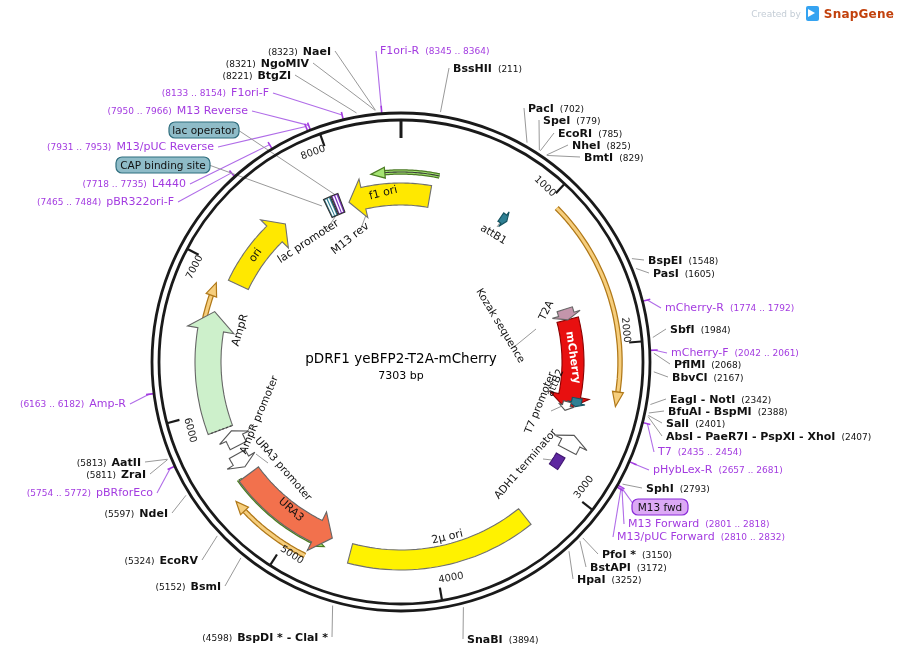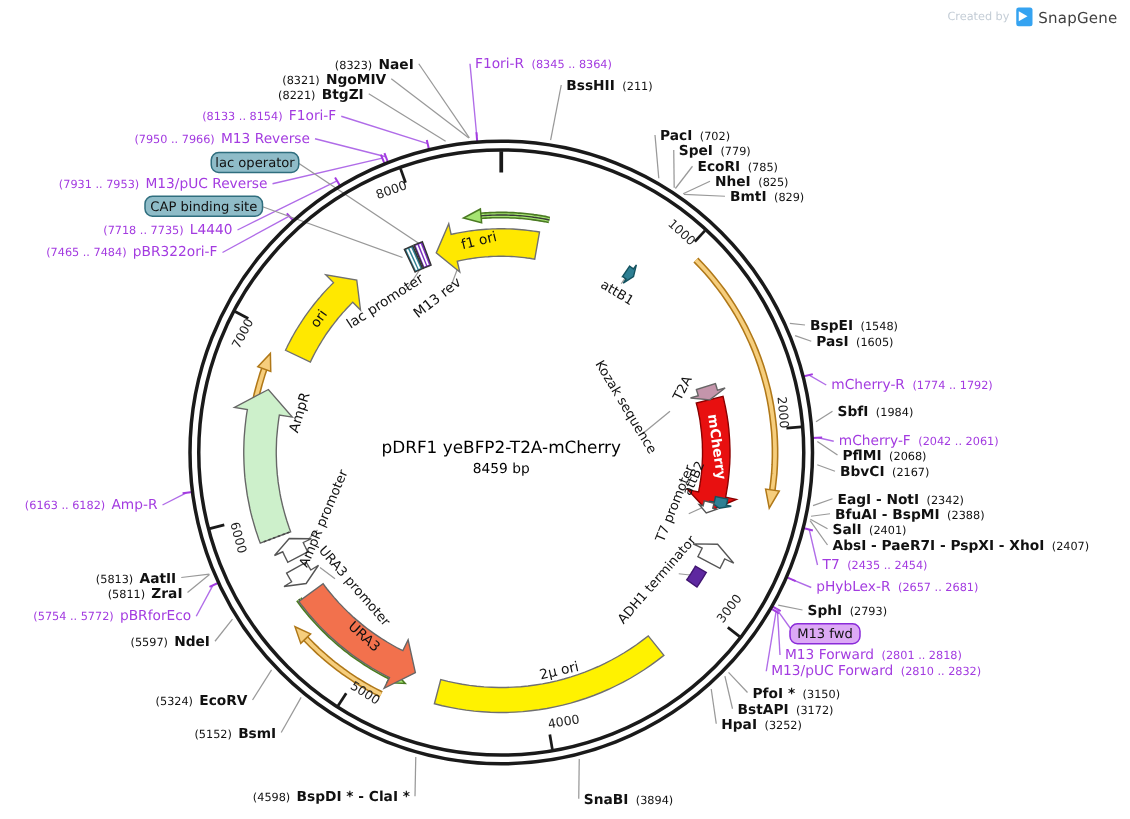"SnapGene" .wm-brand { color: #404040 -> #c2410c; font-weight: 400 -> 700 }
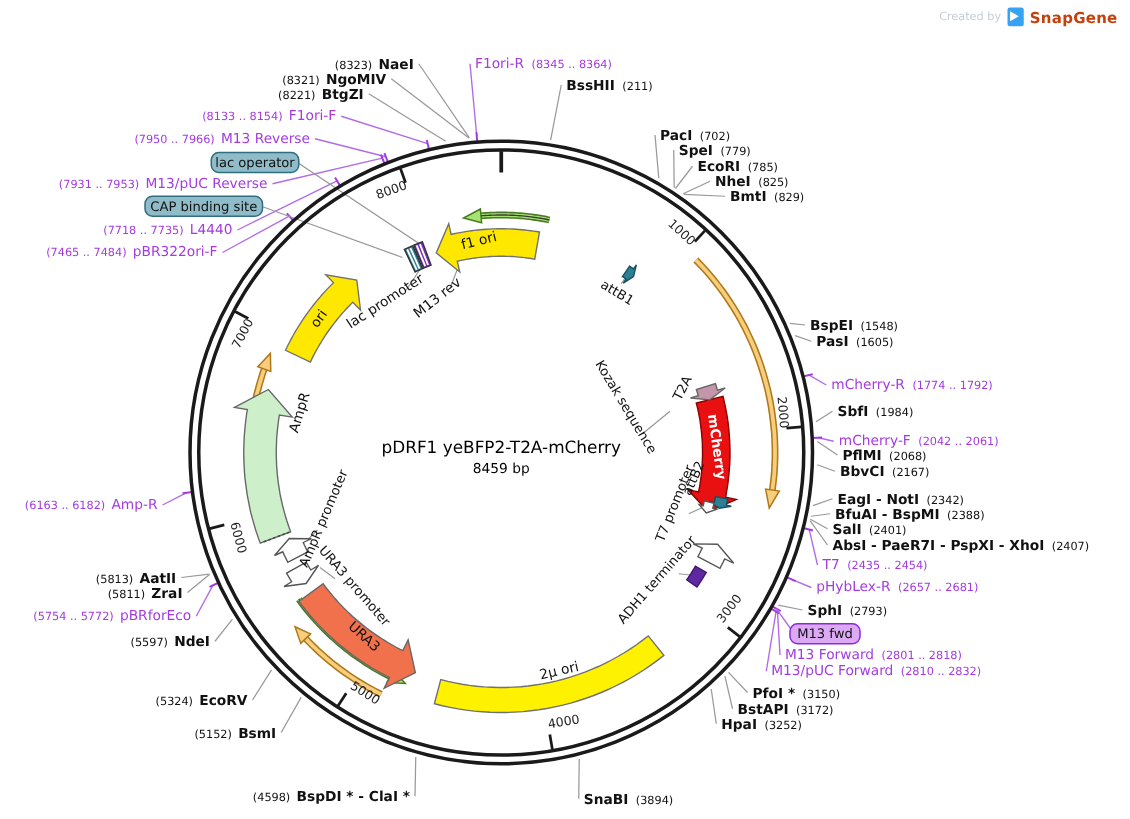"8459 bp" div.map-size { text: 8459 -> 7303 }
